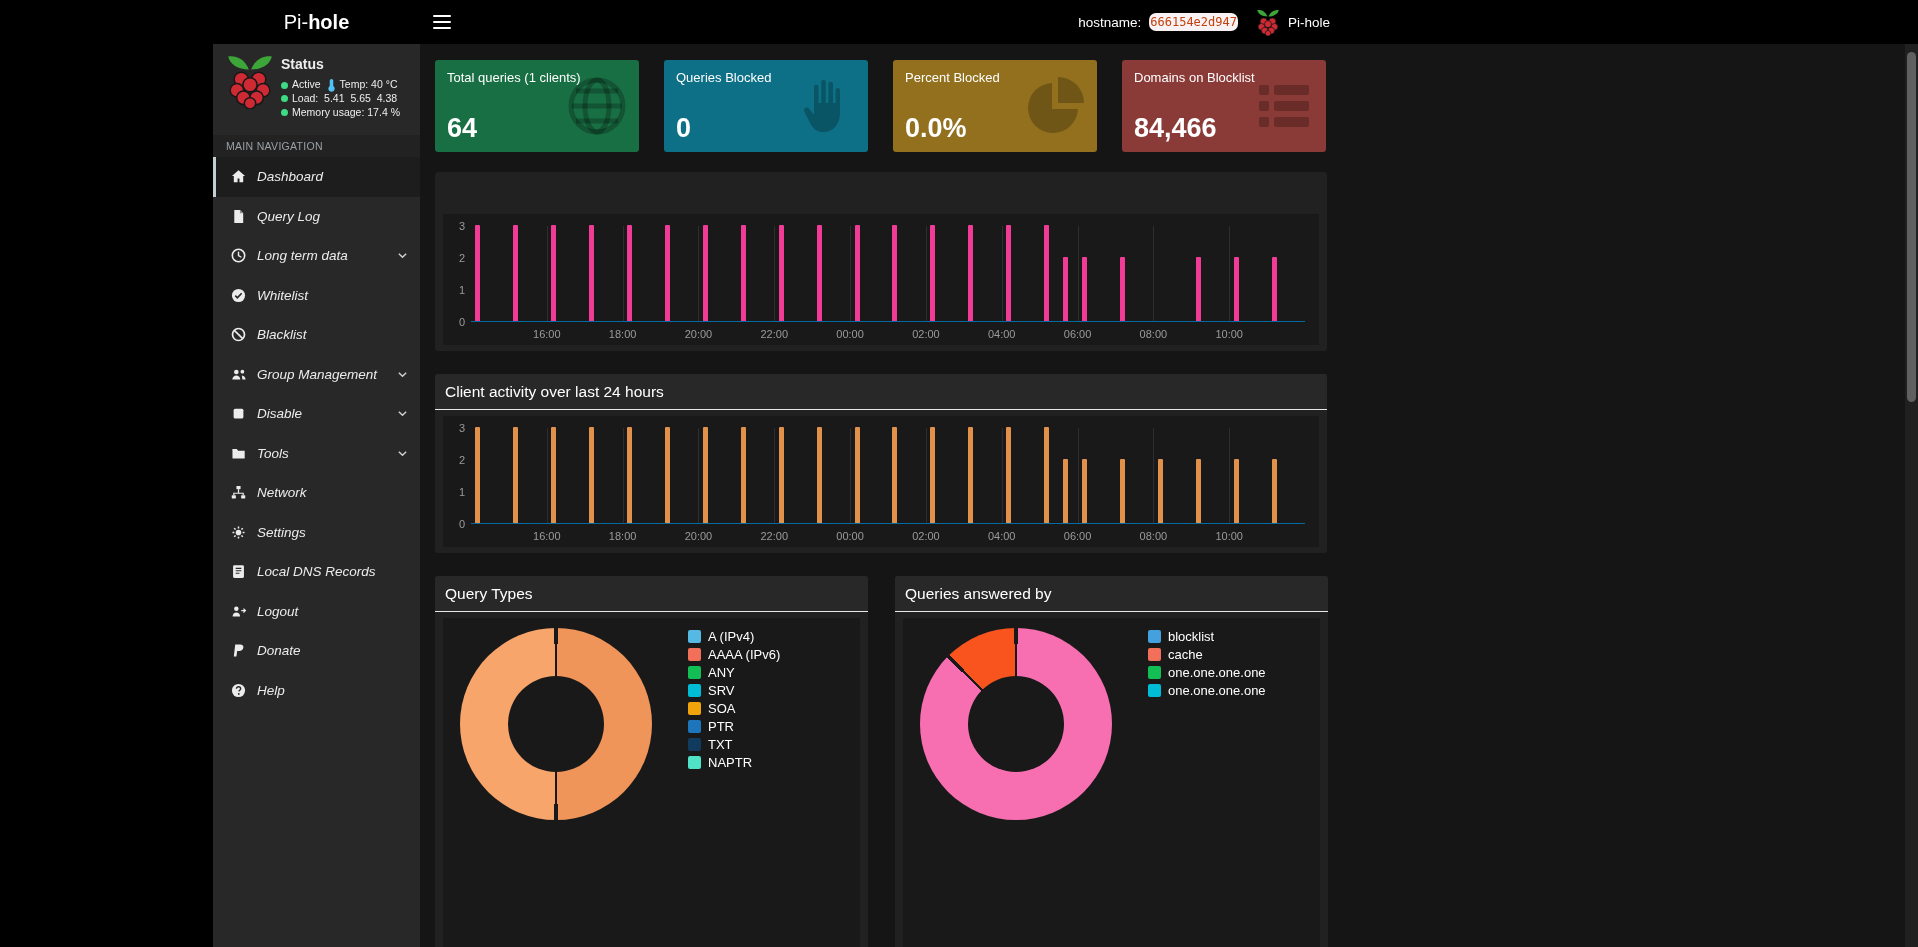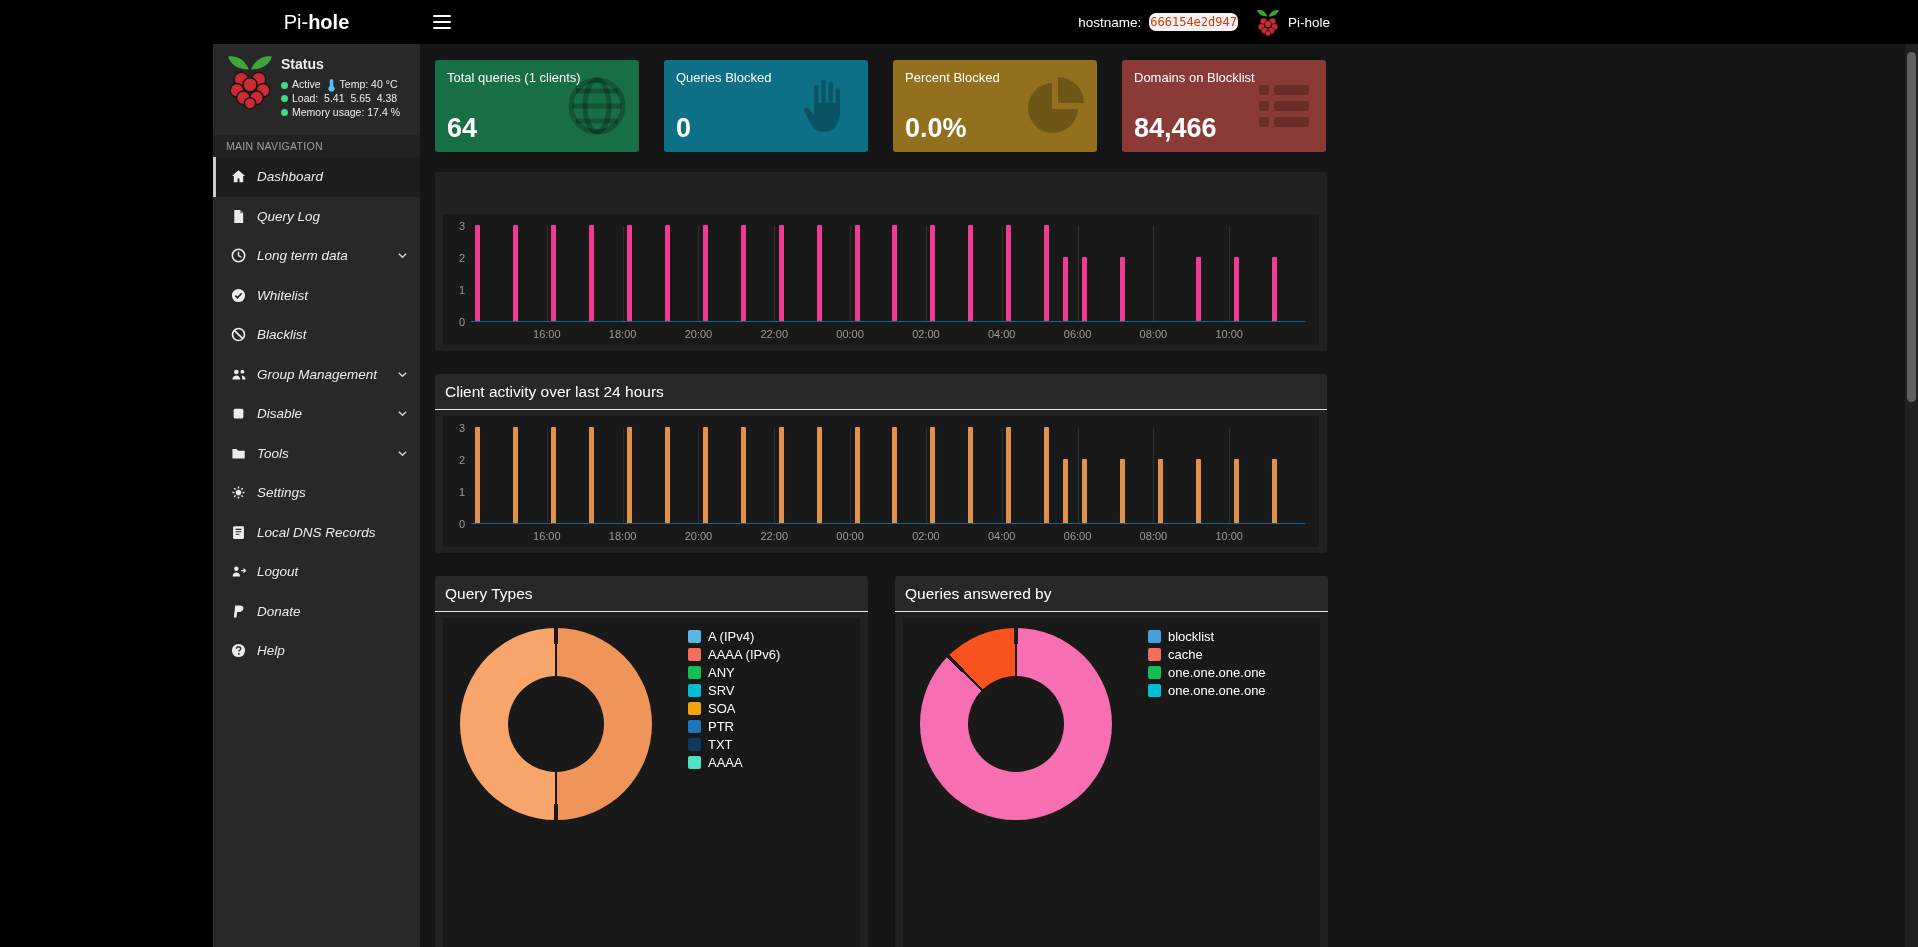"Network" li { html: none -> <li> <span> <svg> <g> <rect></rect> <rect></rect> <rect></rect> </g> <path></path> </svg> </span> <span>Network</span> </li> }
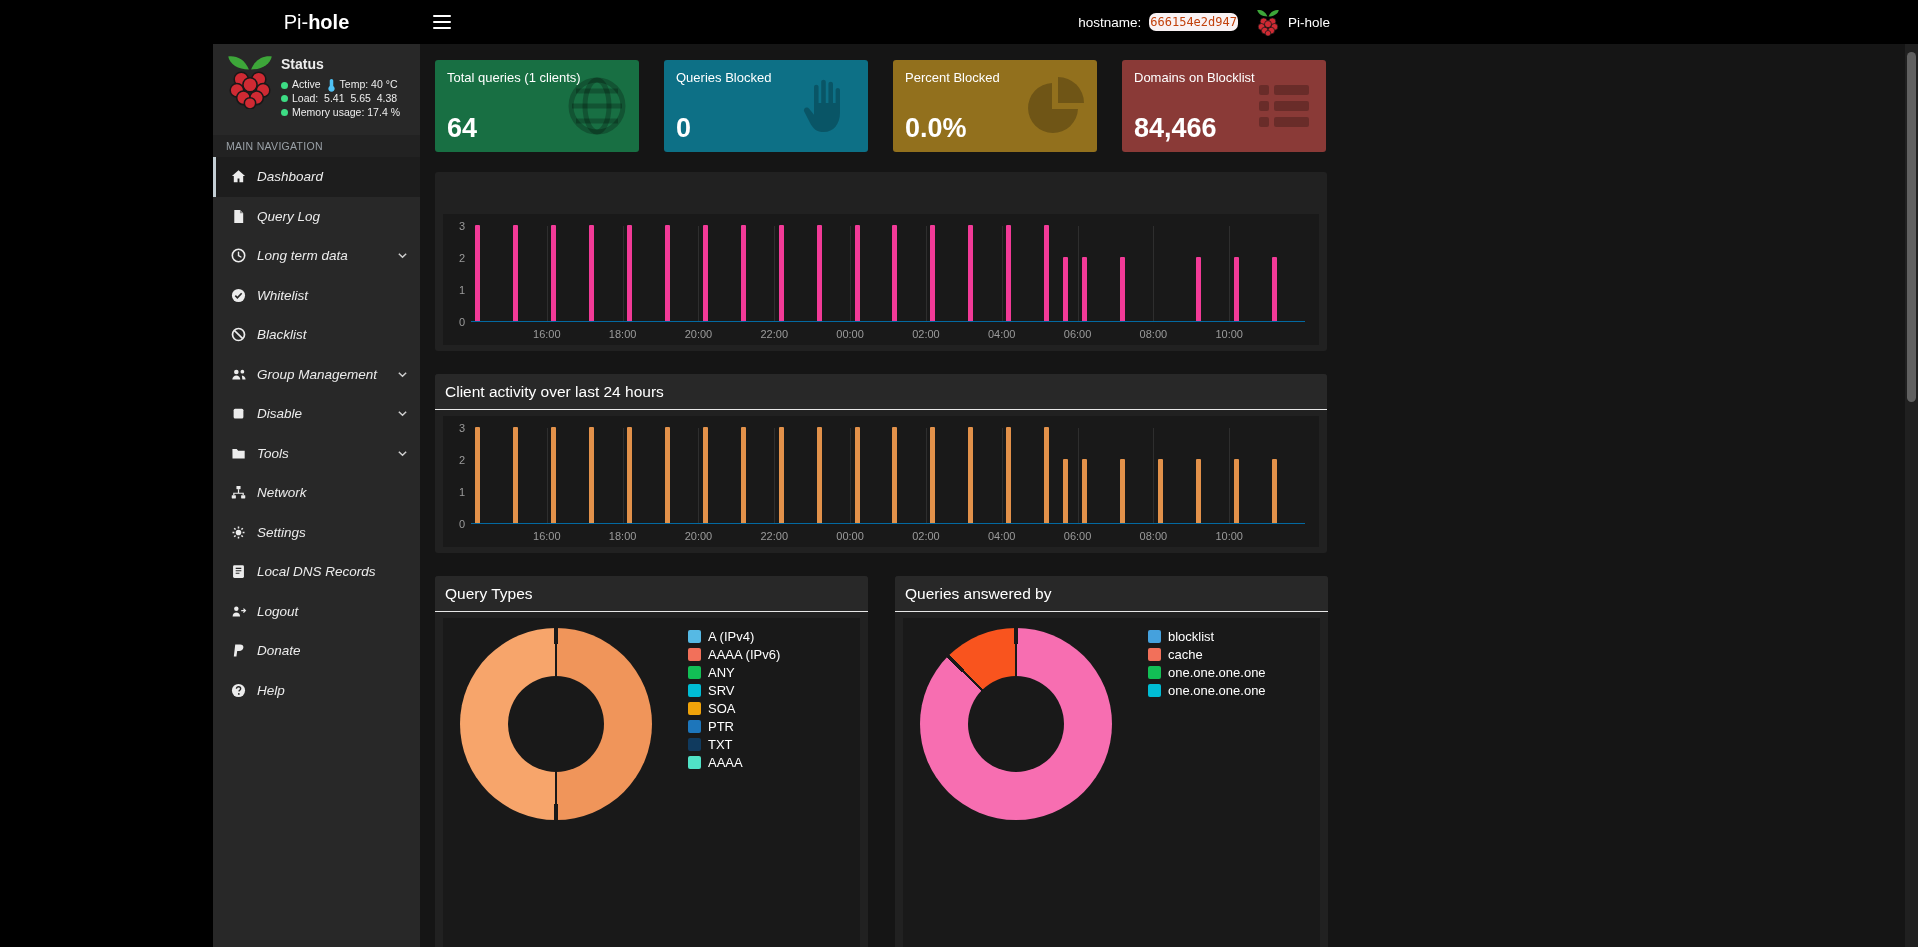"AAAA" span.legend-label { text: AAAA -> NAPTR }
